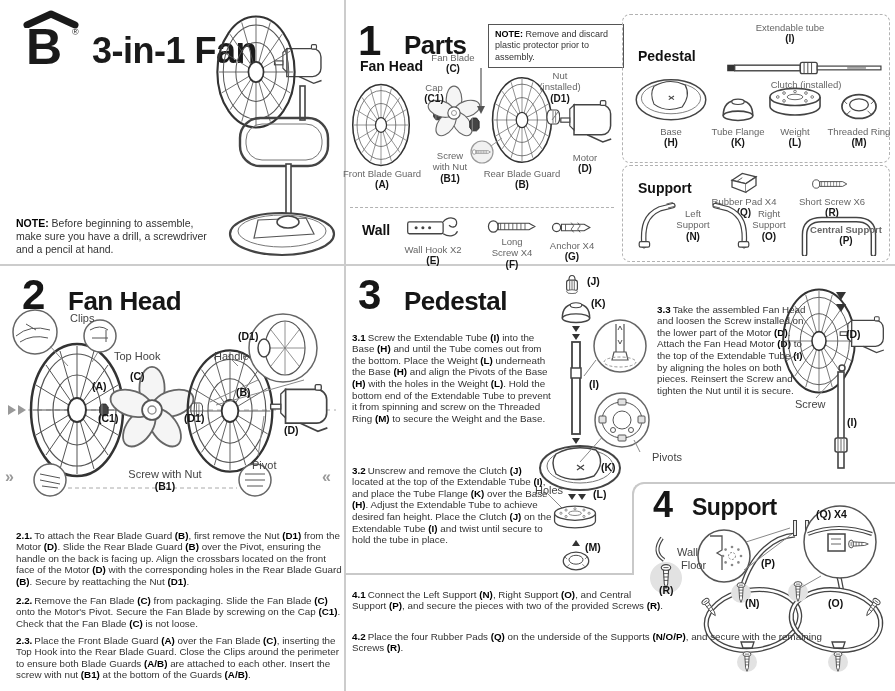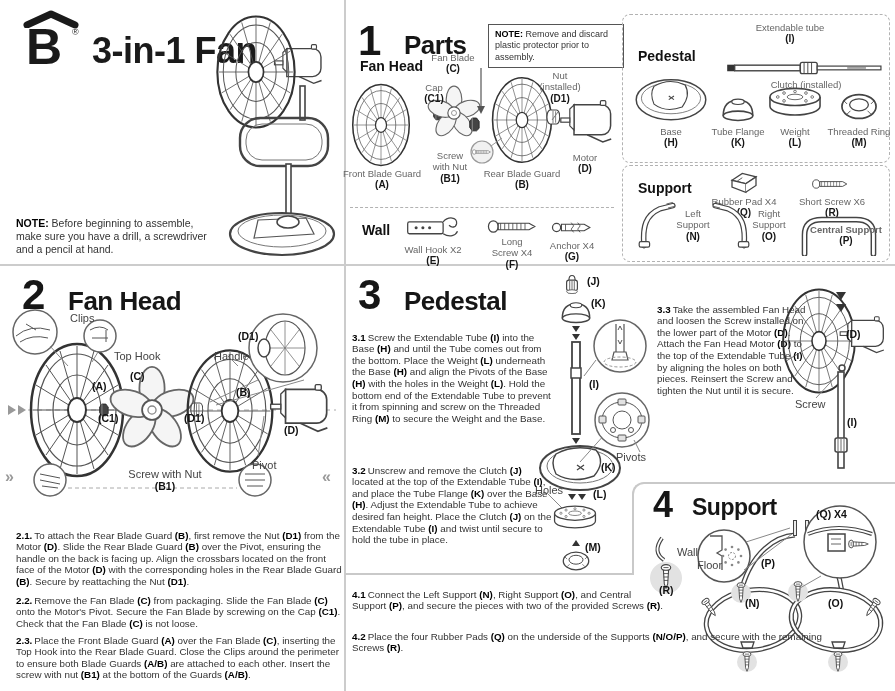"Pivots" span.dlabel { padding-left: none -> 36px }
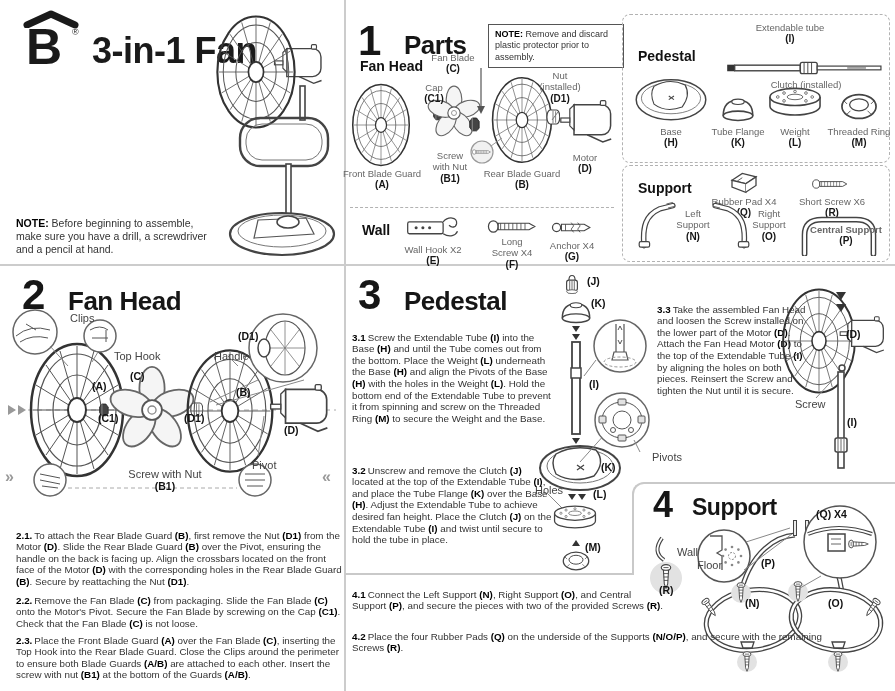"Floor" span.dlabel { margin-left: 16px -> none }
